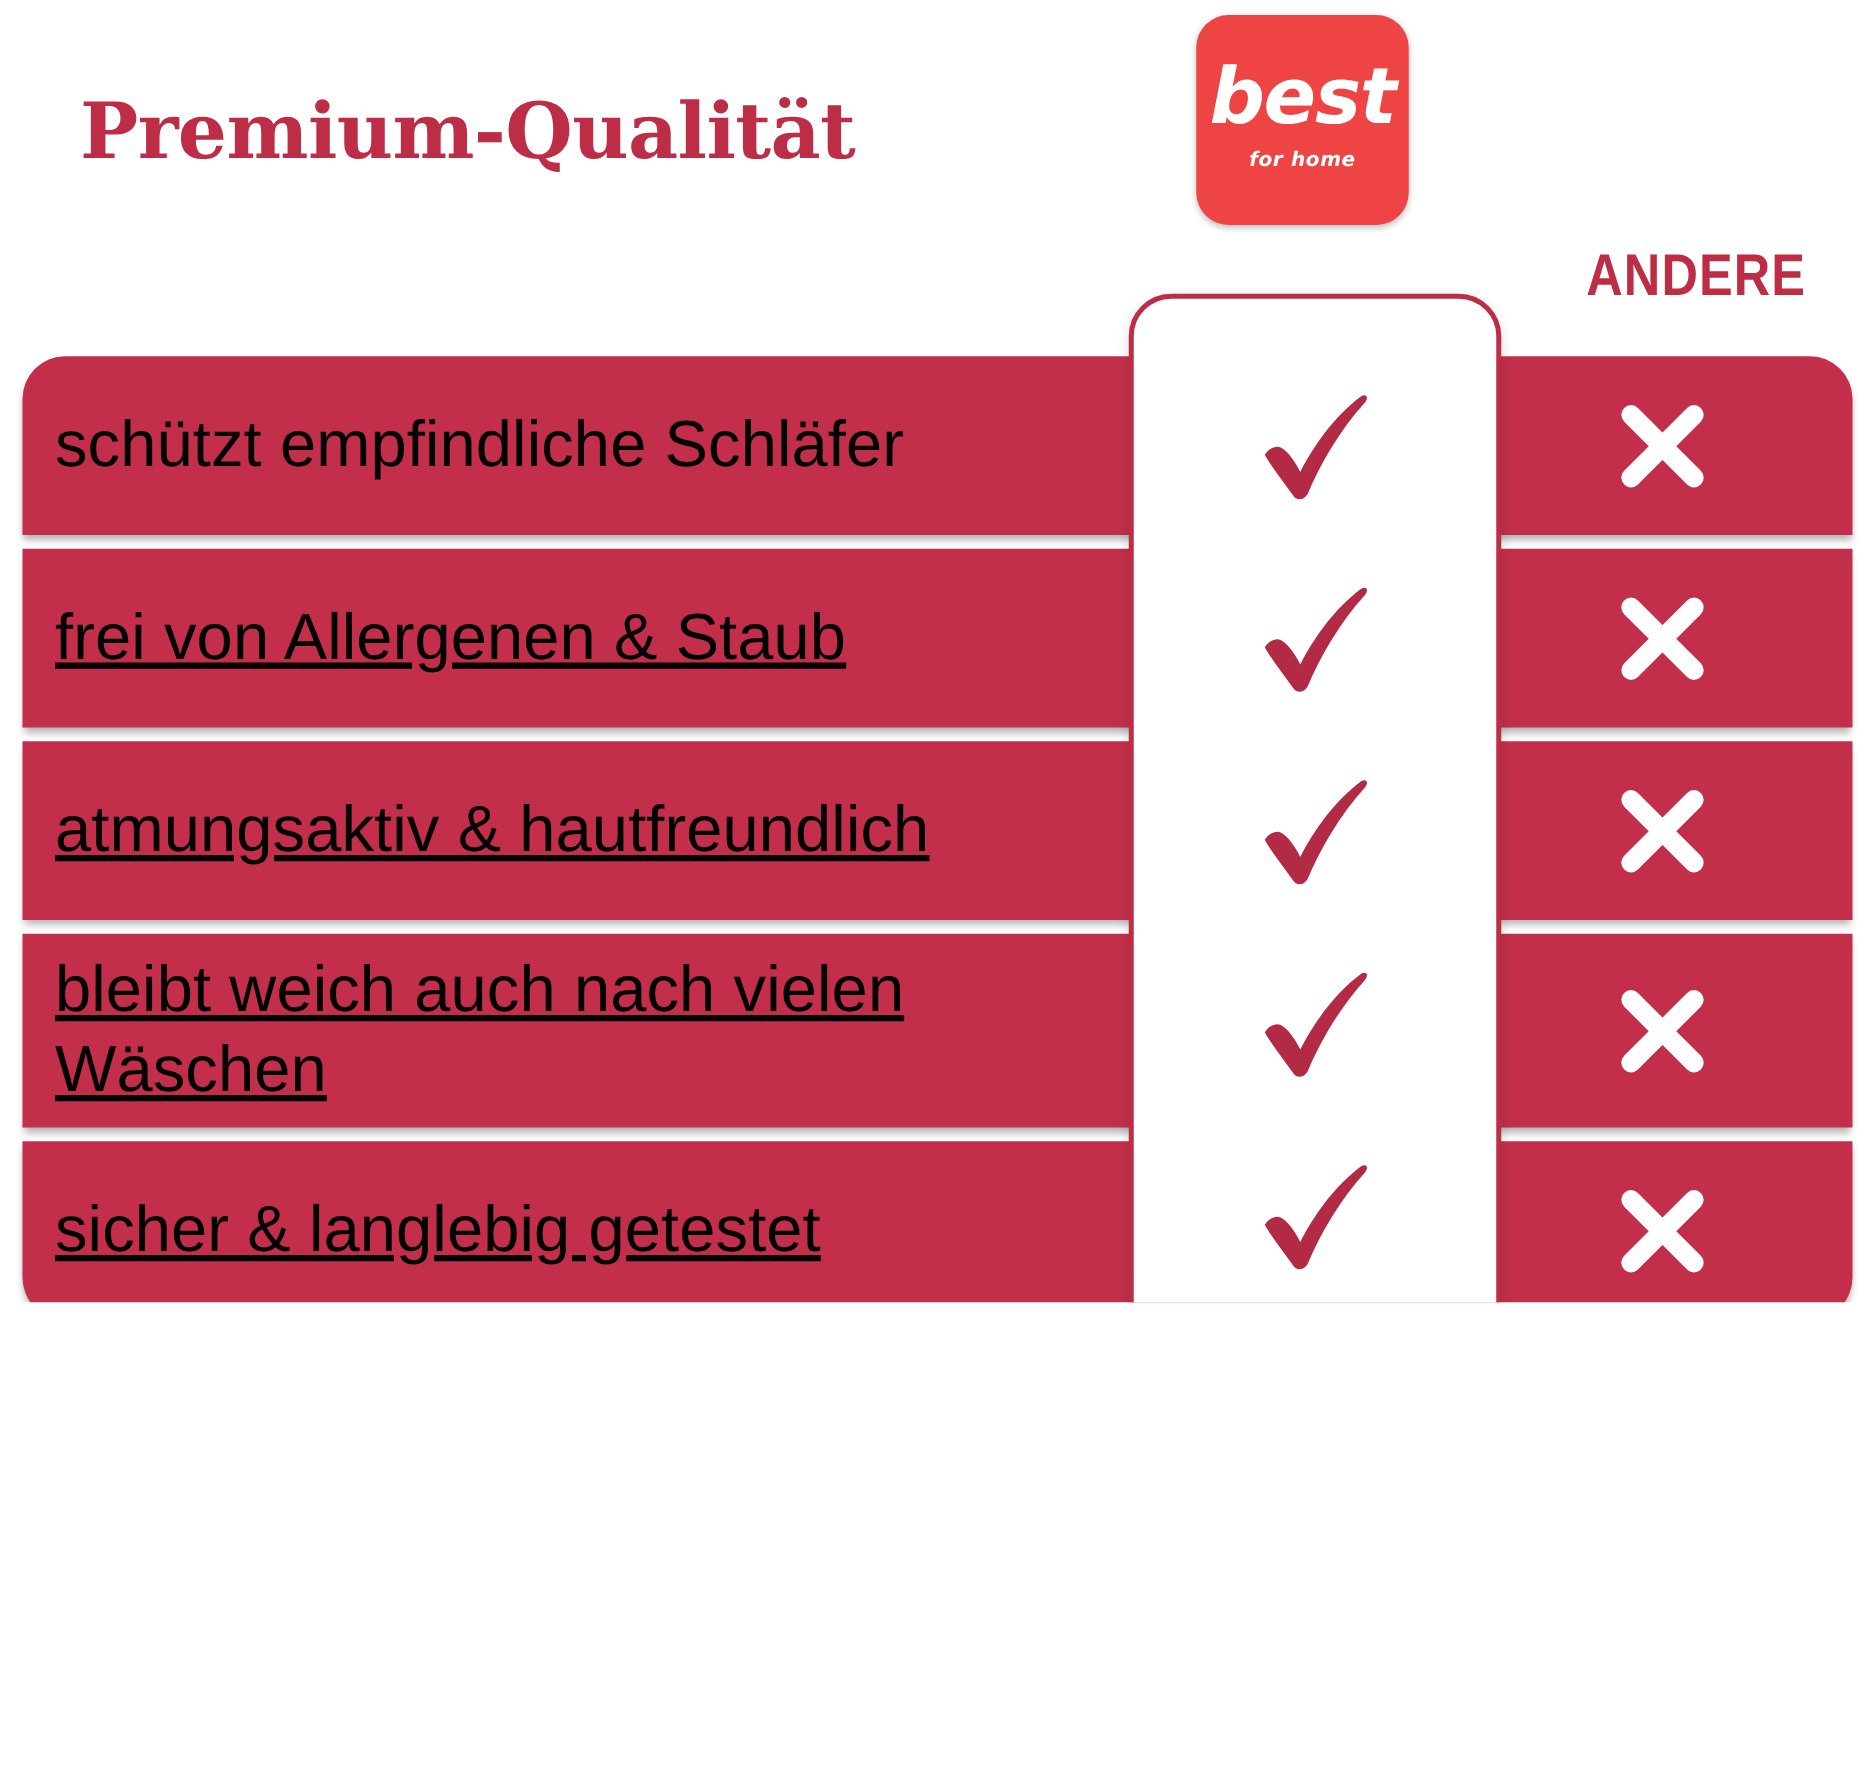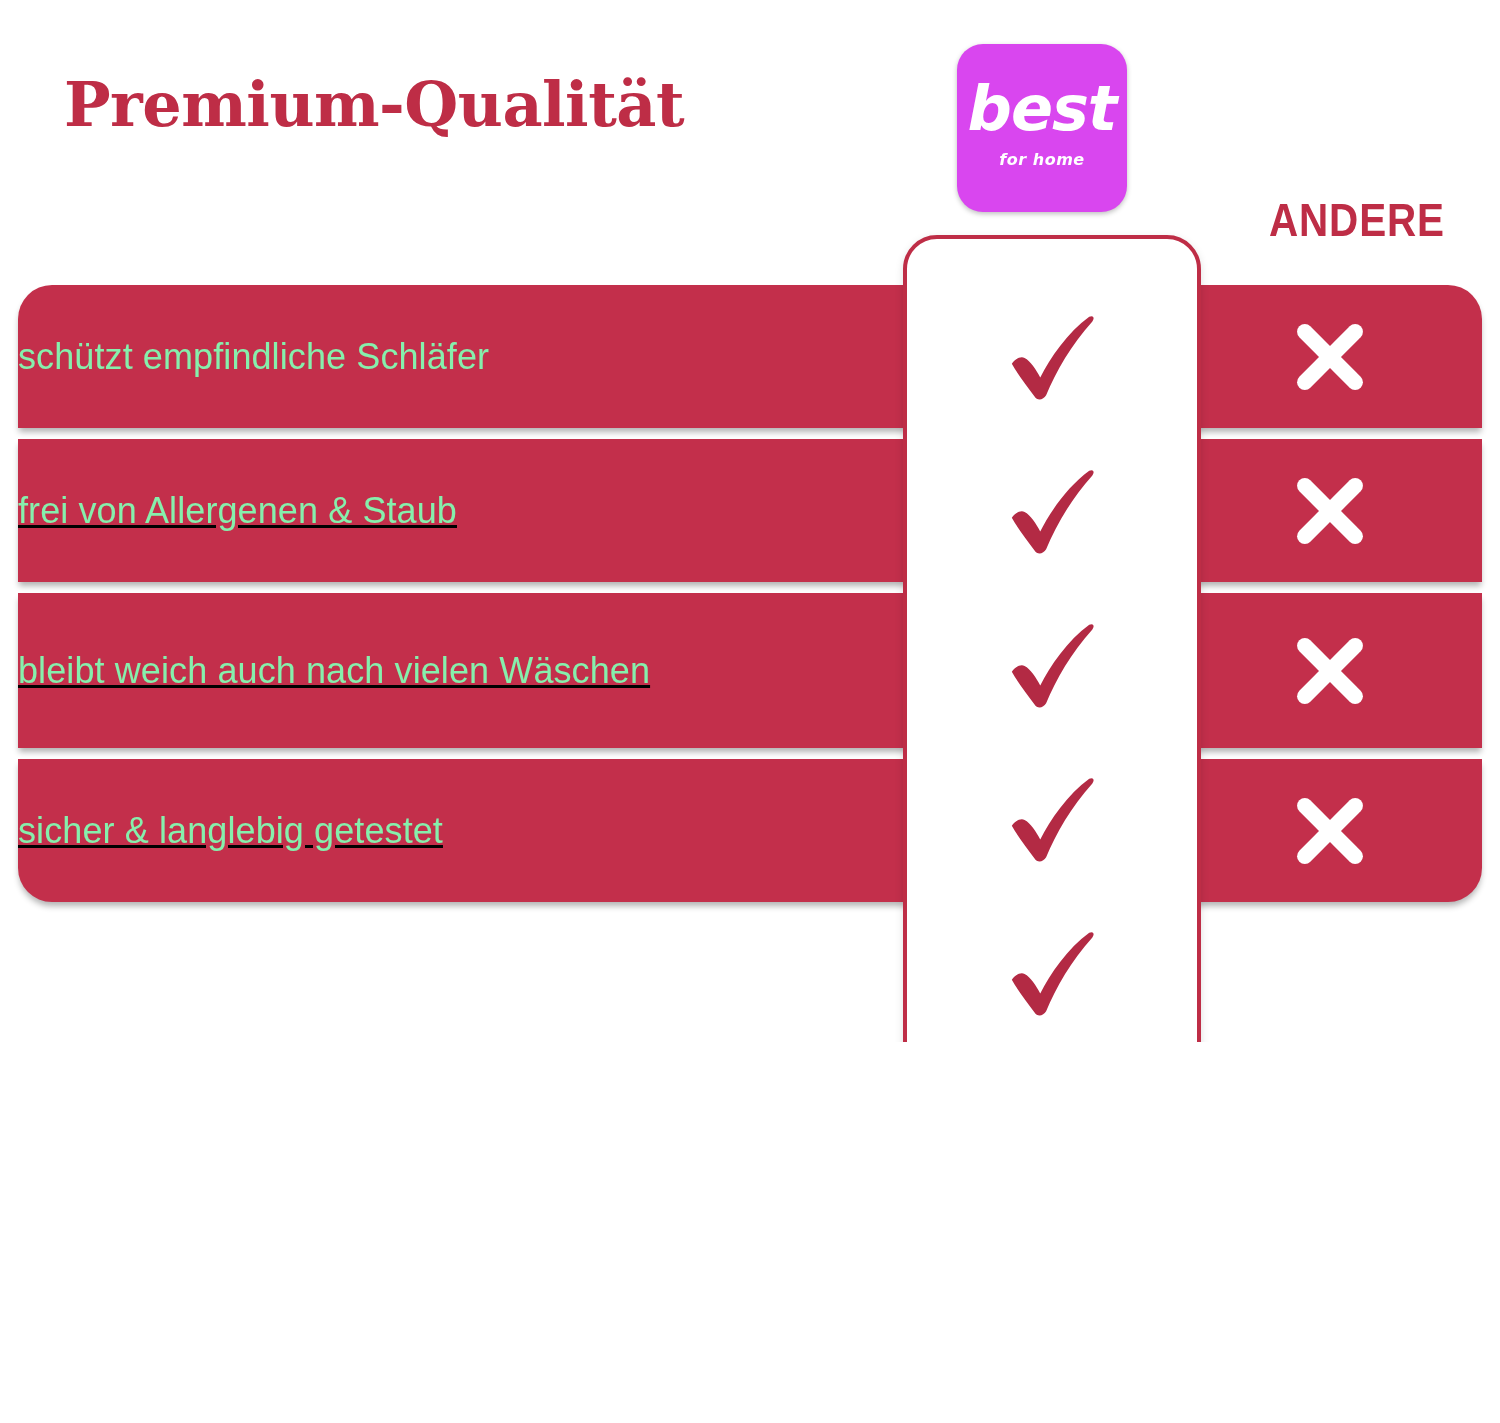"best" .logo { background: #d946ef -> #ef4444; margin-top: 32px -> none }
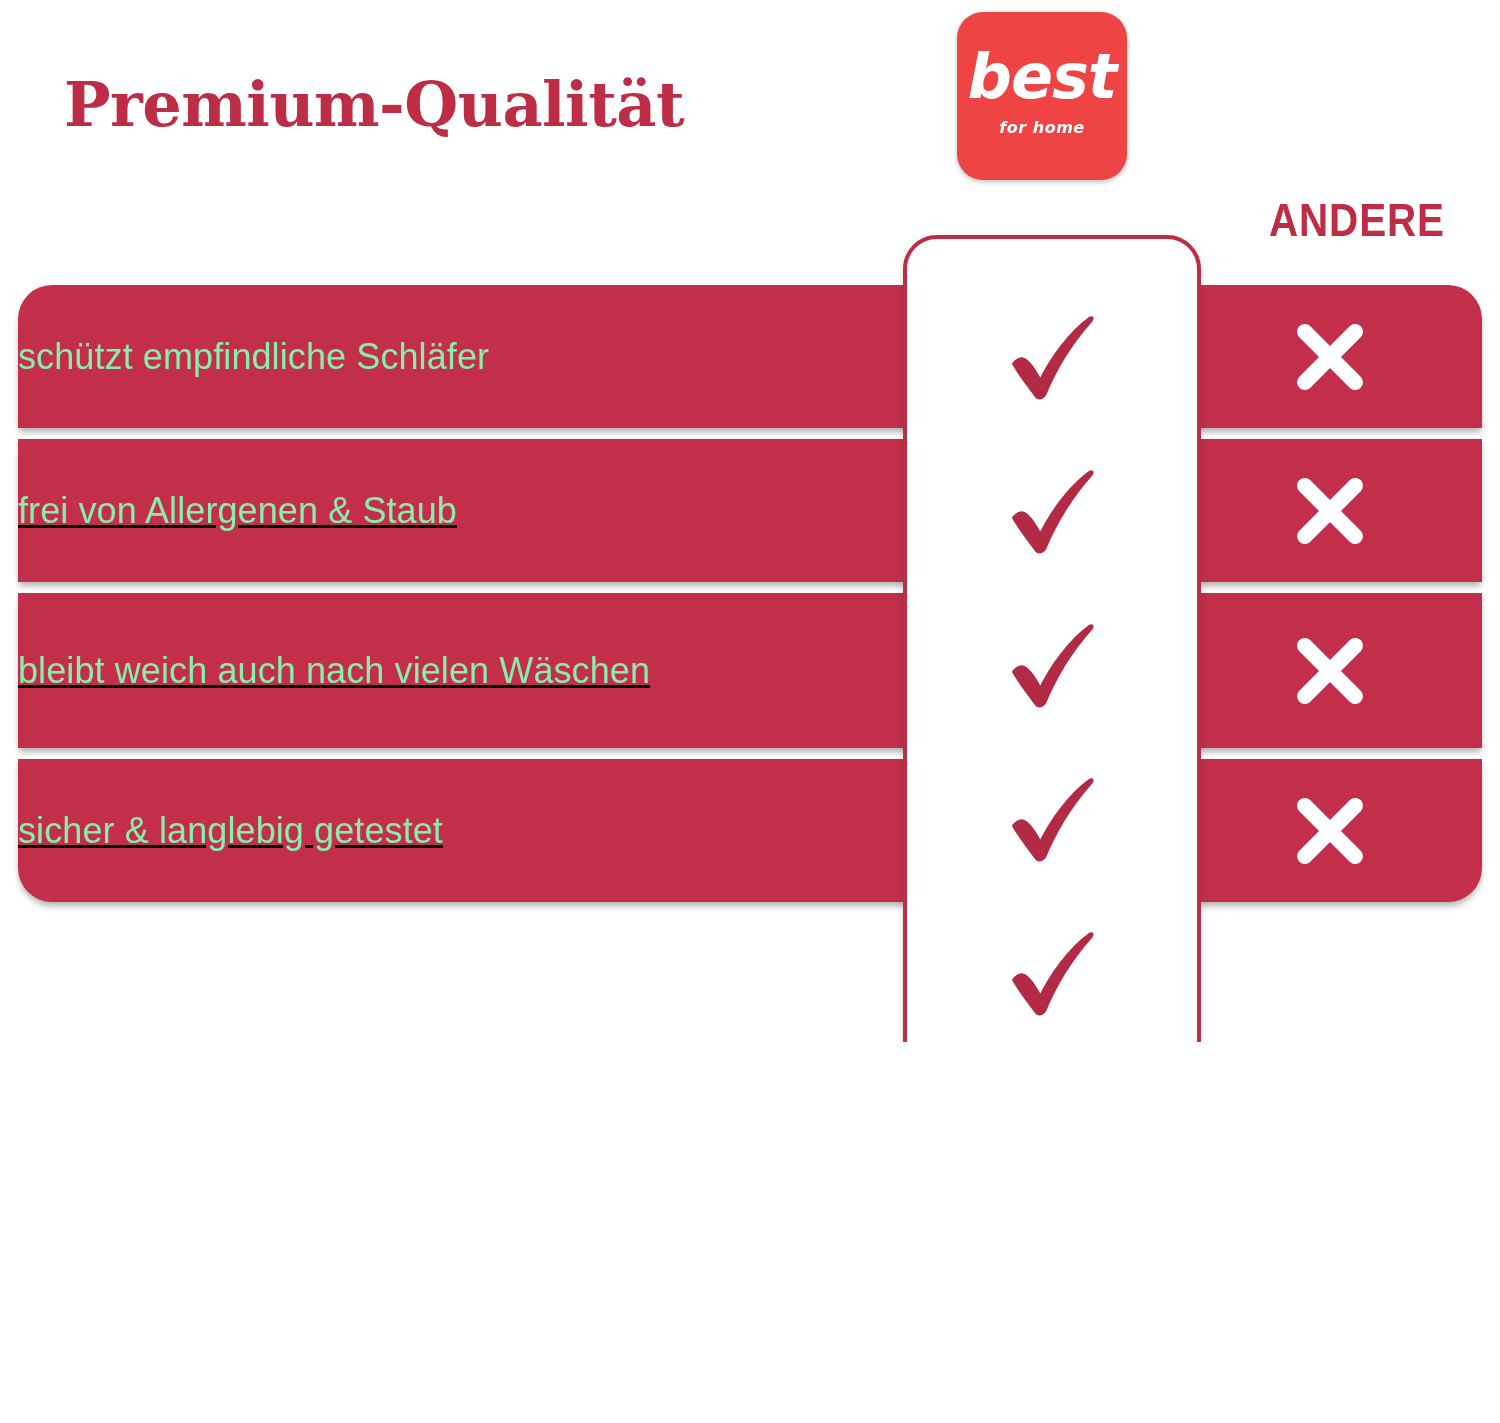"schützt empfindliche Schläfer" .row-label { color: #86efac -> #000000; font-size: 36px -> 52px; padding-left: none -> 26px }
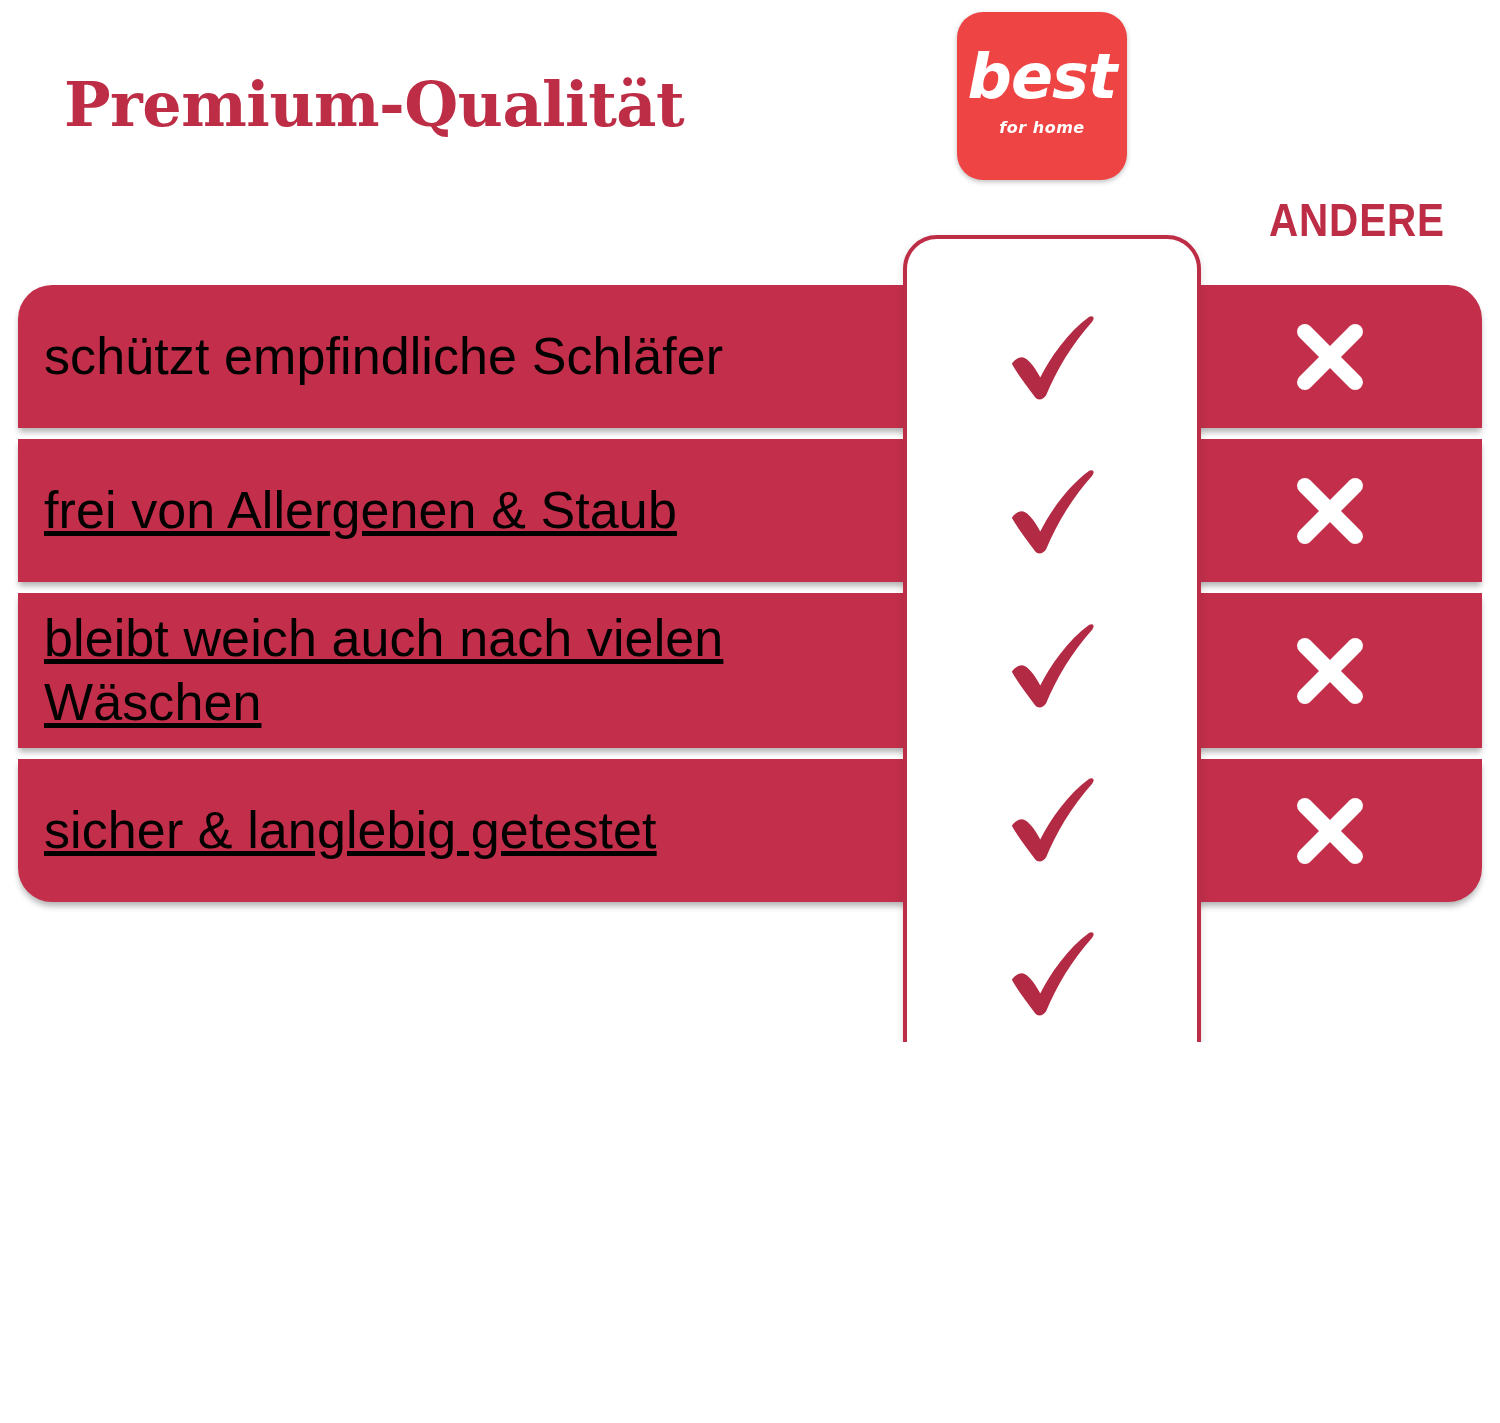"atmungsaktiv & hautfreundlich" div.row { html: none -> <div> <div>atmungsaktiv &amp; hautfreundlich</div> <div></div> <div> <svg> <g> <line></line> <line></line> </g> </svg> </div> </div> }
